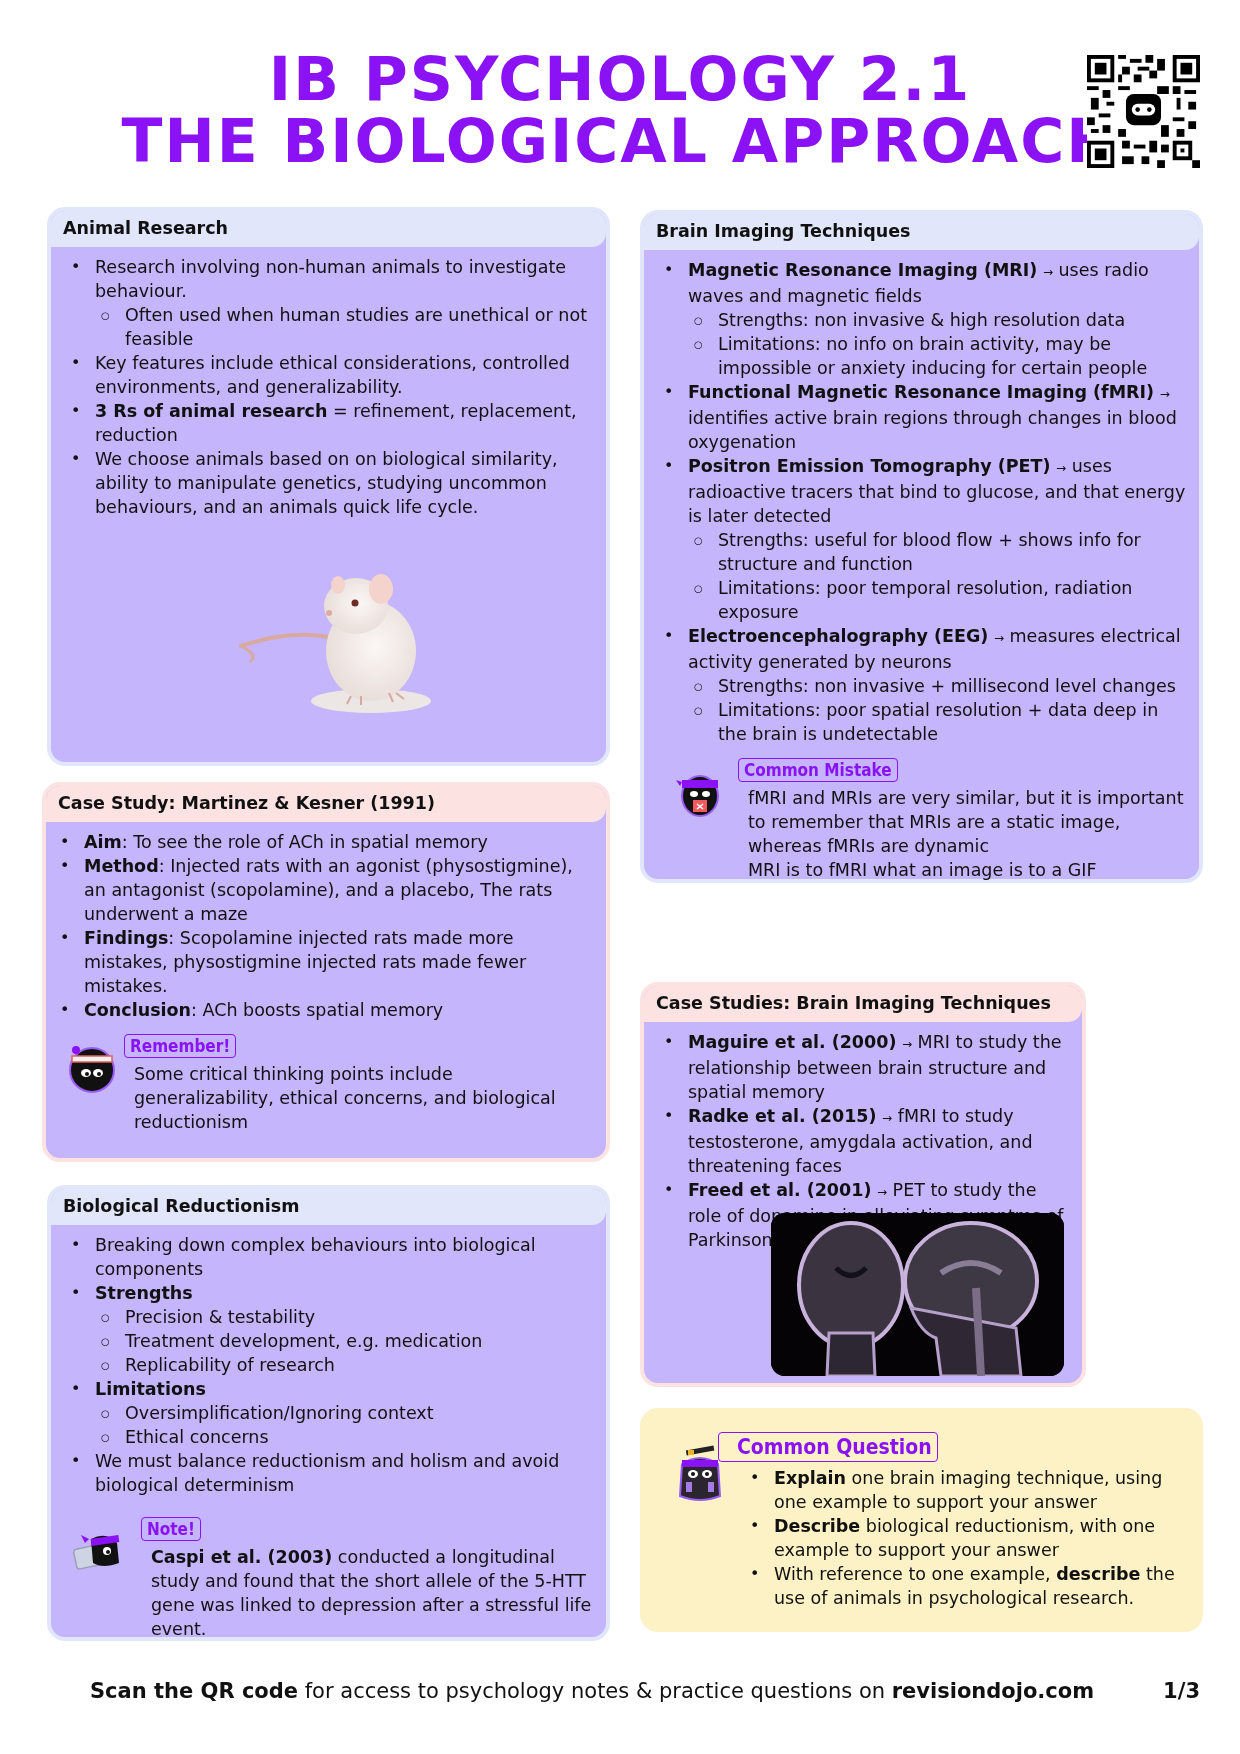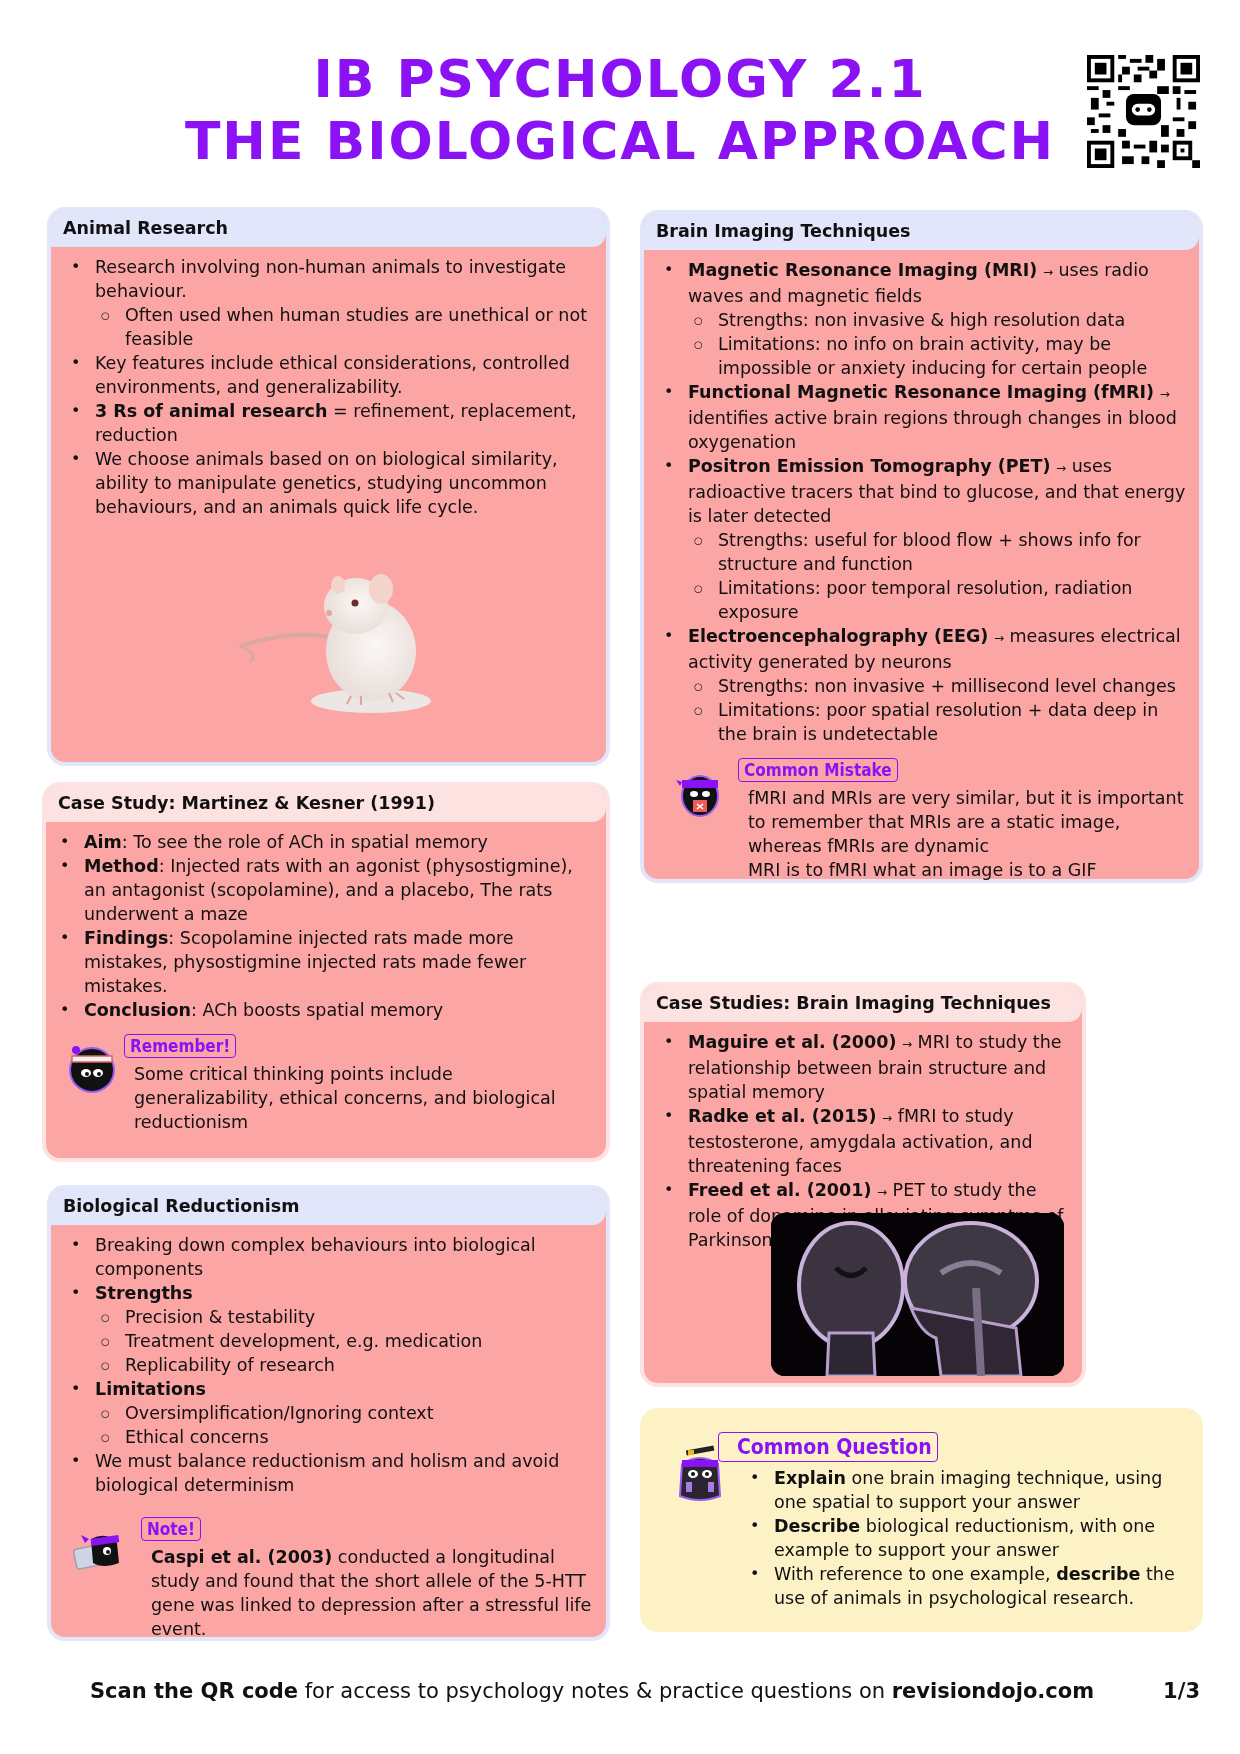"IB PSYCHOLOGY 2.1" .title { font-size: 52px -> 60px }
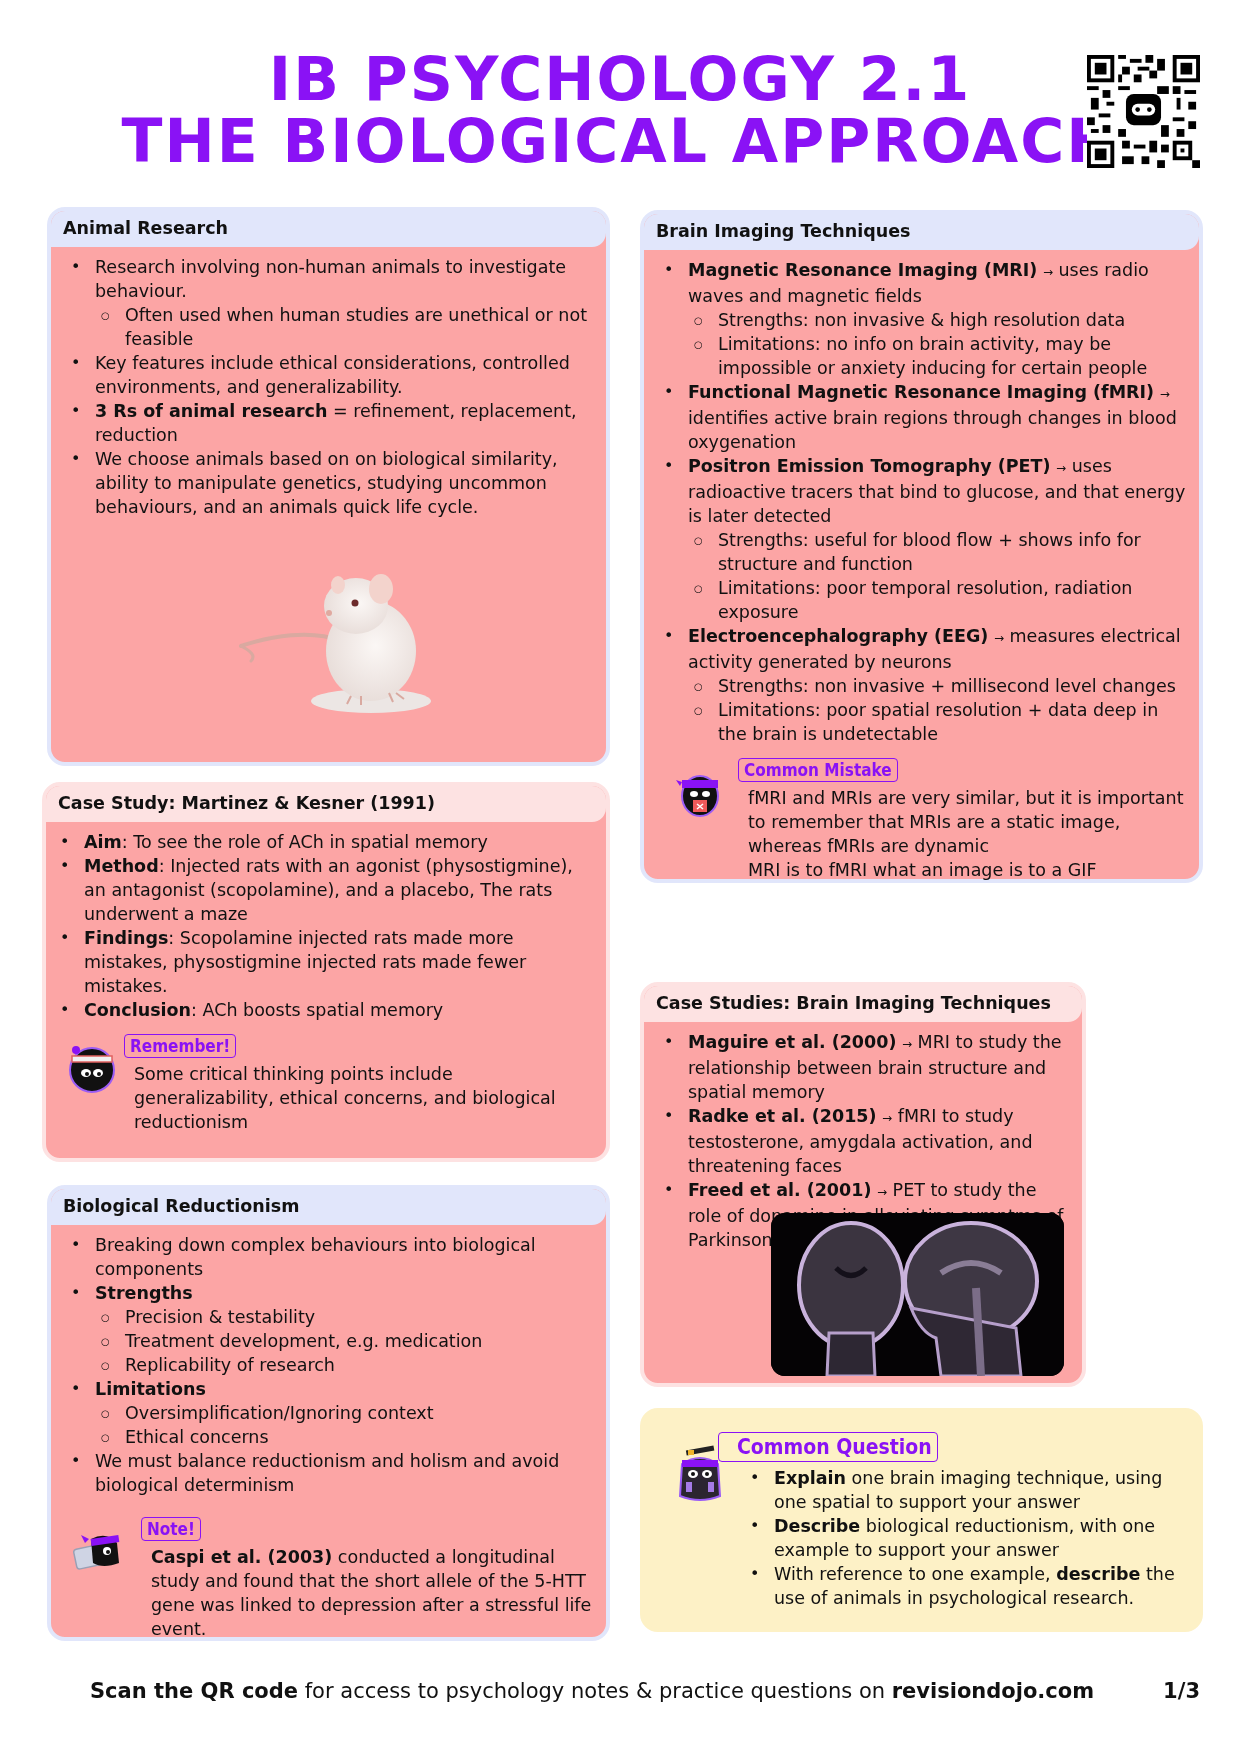"Animal Research" .card { background: #fca5a5 -> #c4b5fd }
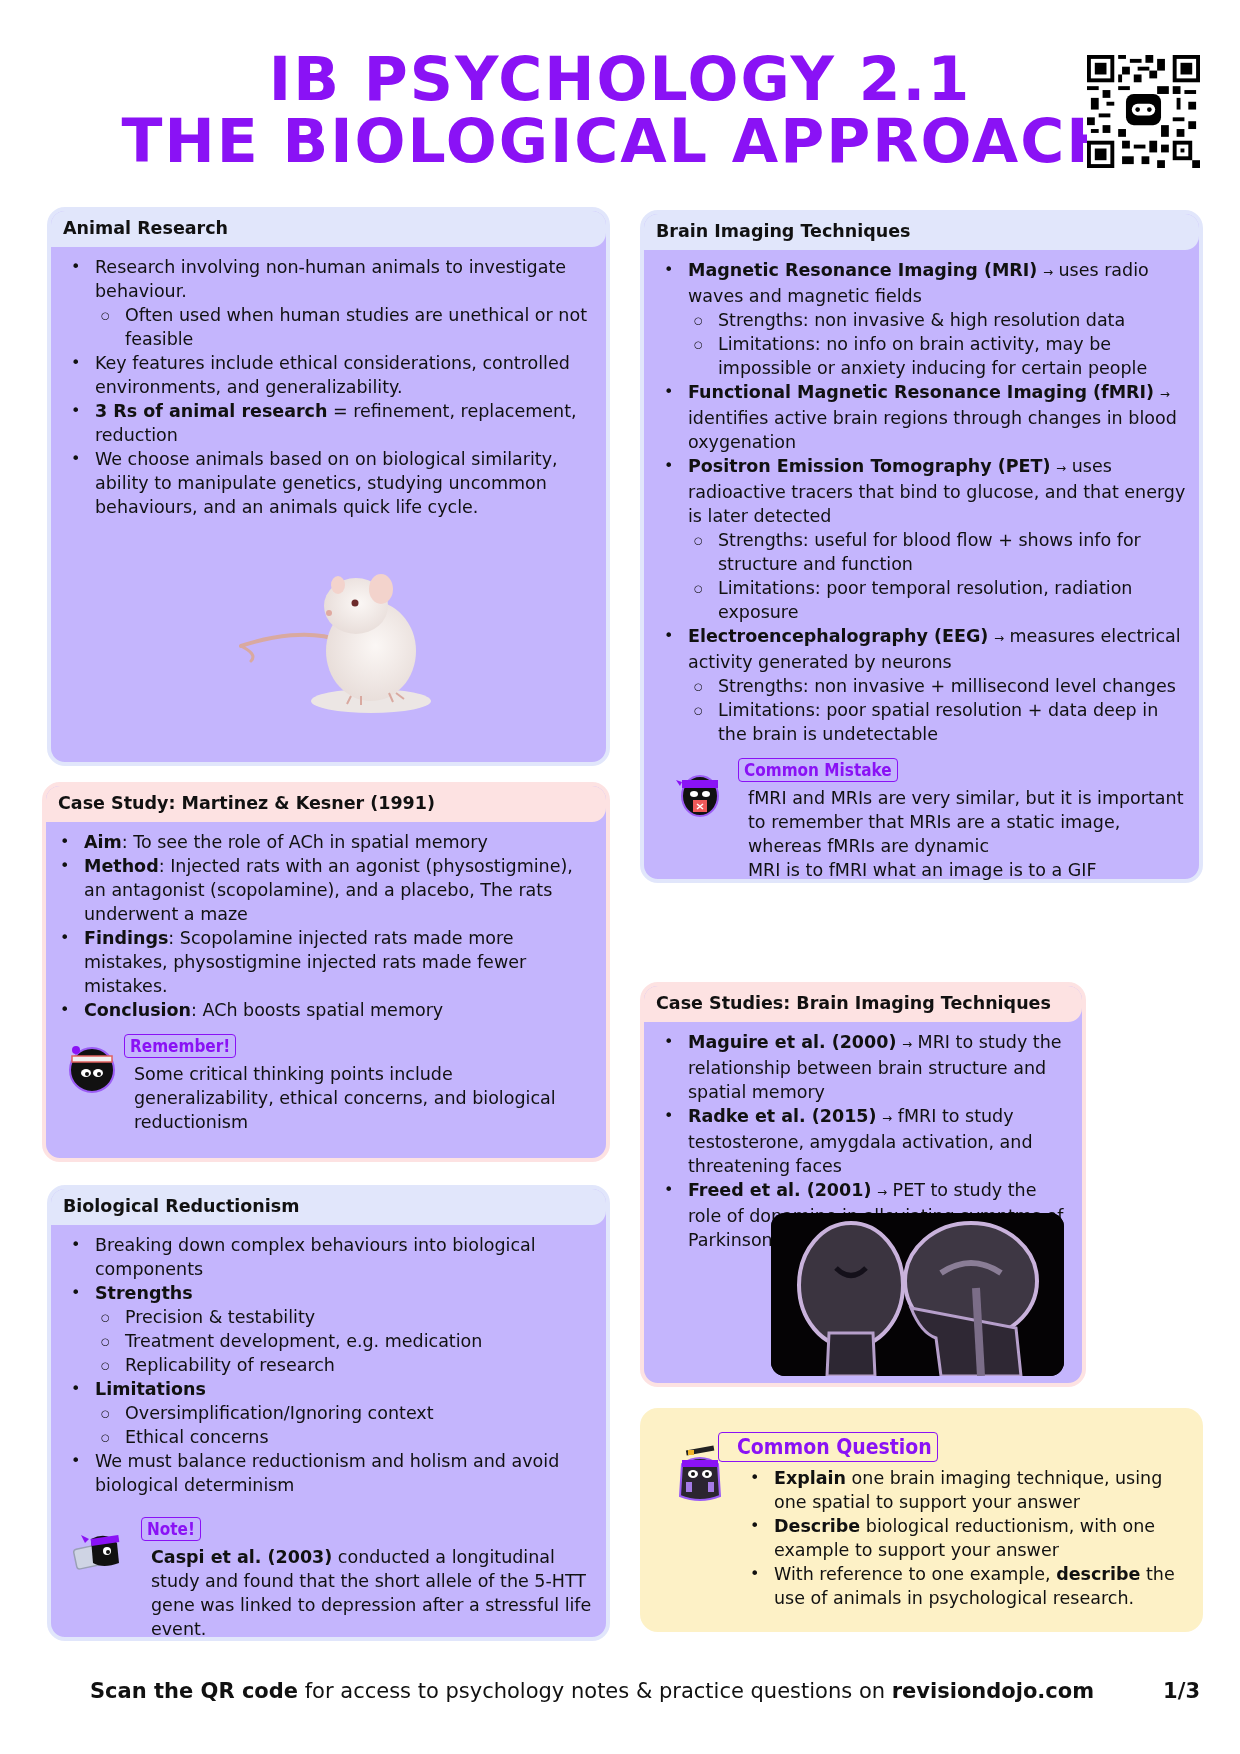"one brain imaging technique, using" span { text: spatial -> example }
